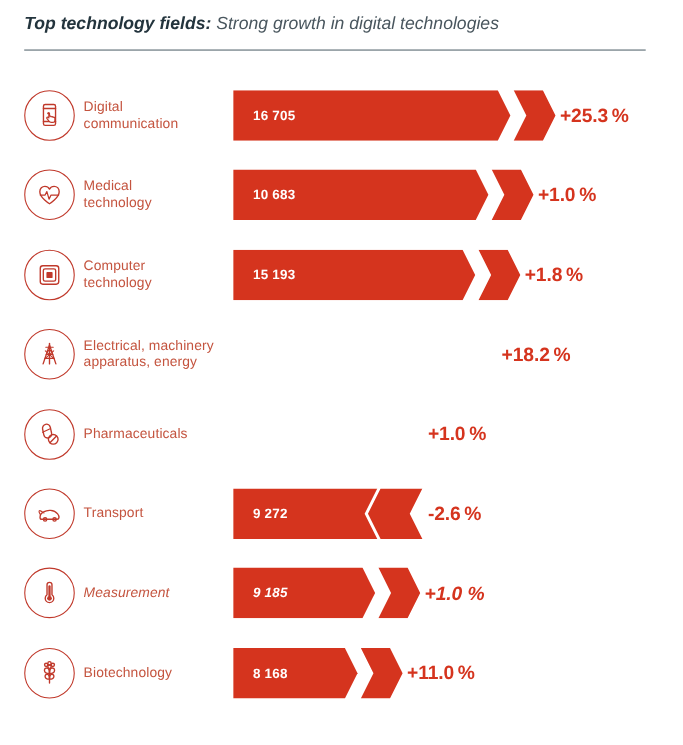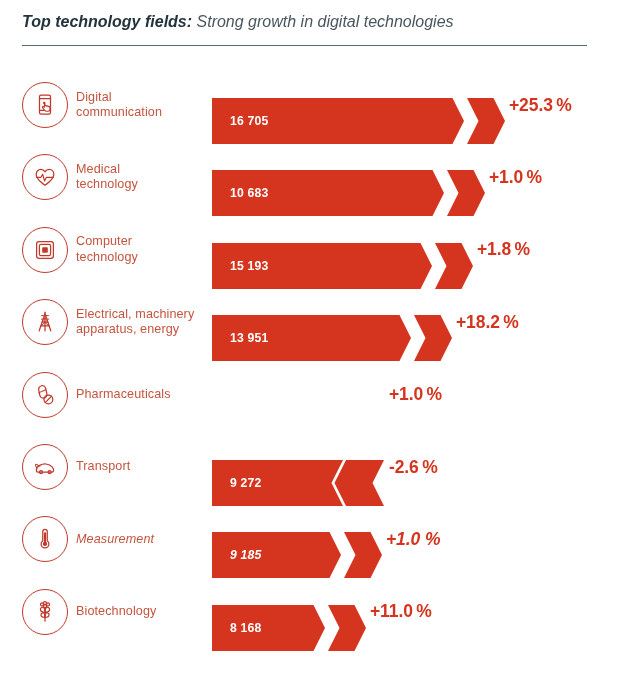"16 705" .bar-wrap { top: 16px -> 0px }
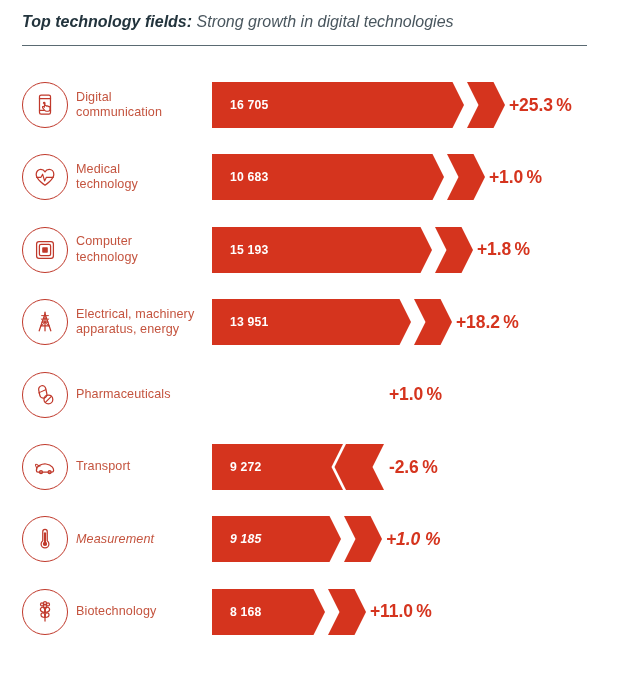"13 951" div.bar-wrap { html: <div> <svg> <path></path> <path></path> </svg> <div>13 951</div> </div> -> none }
